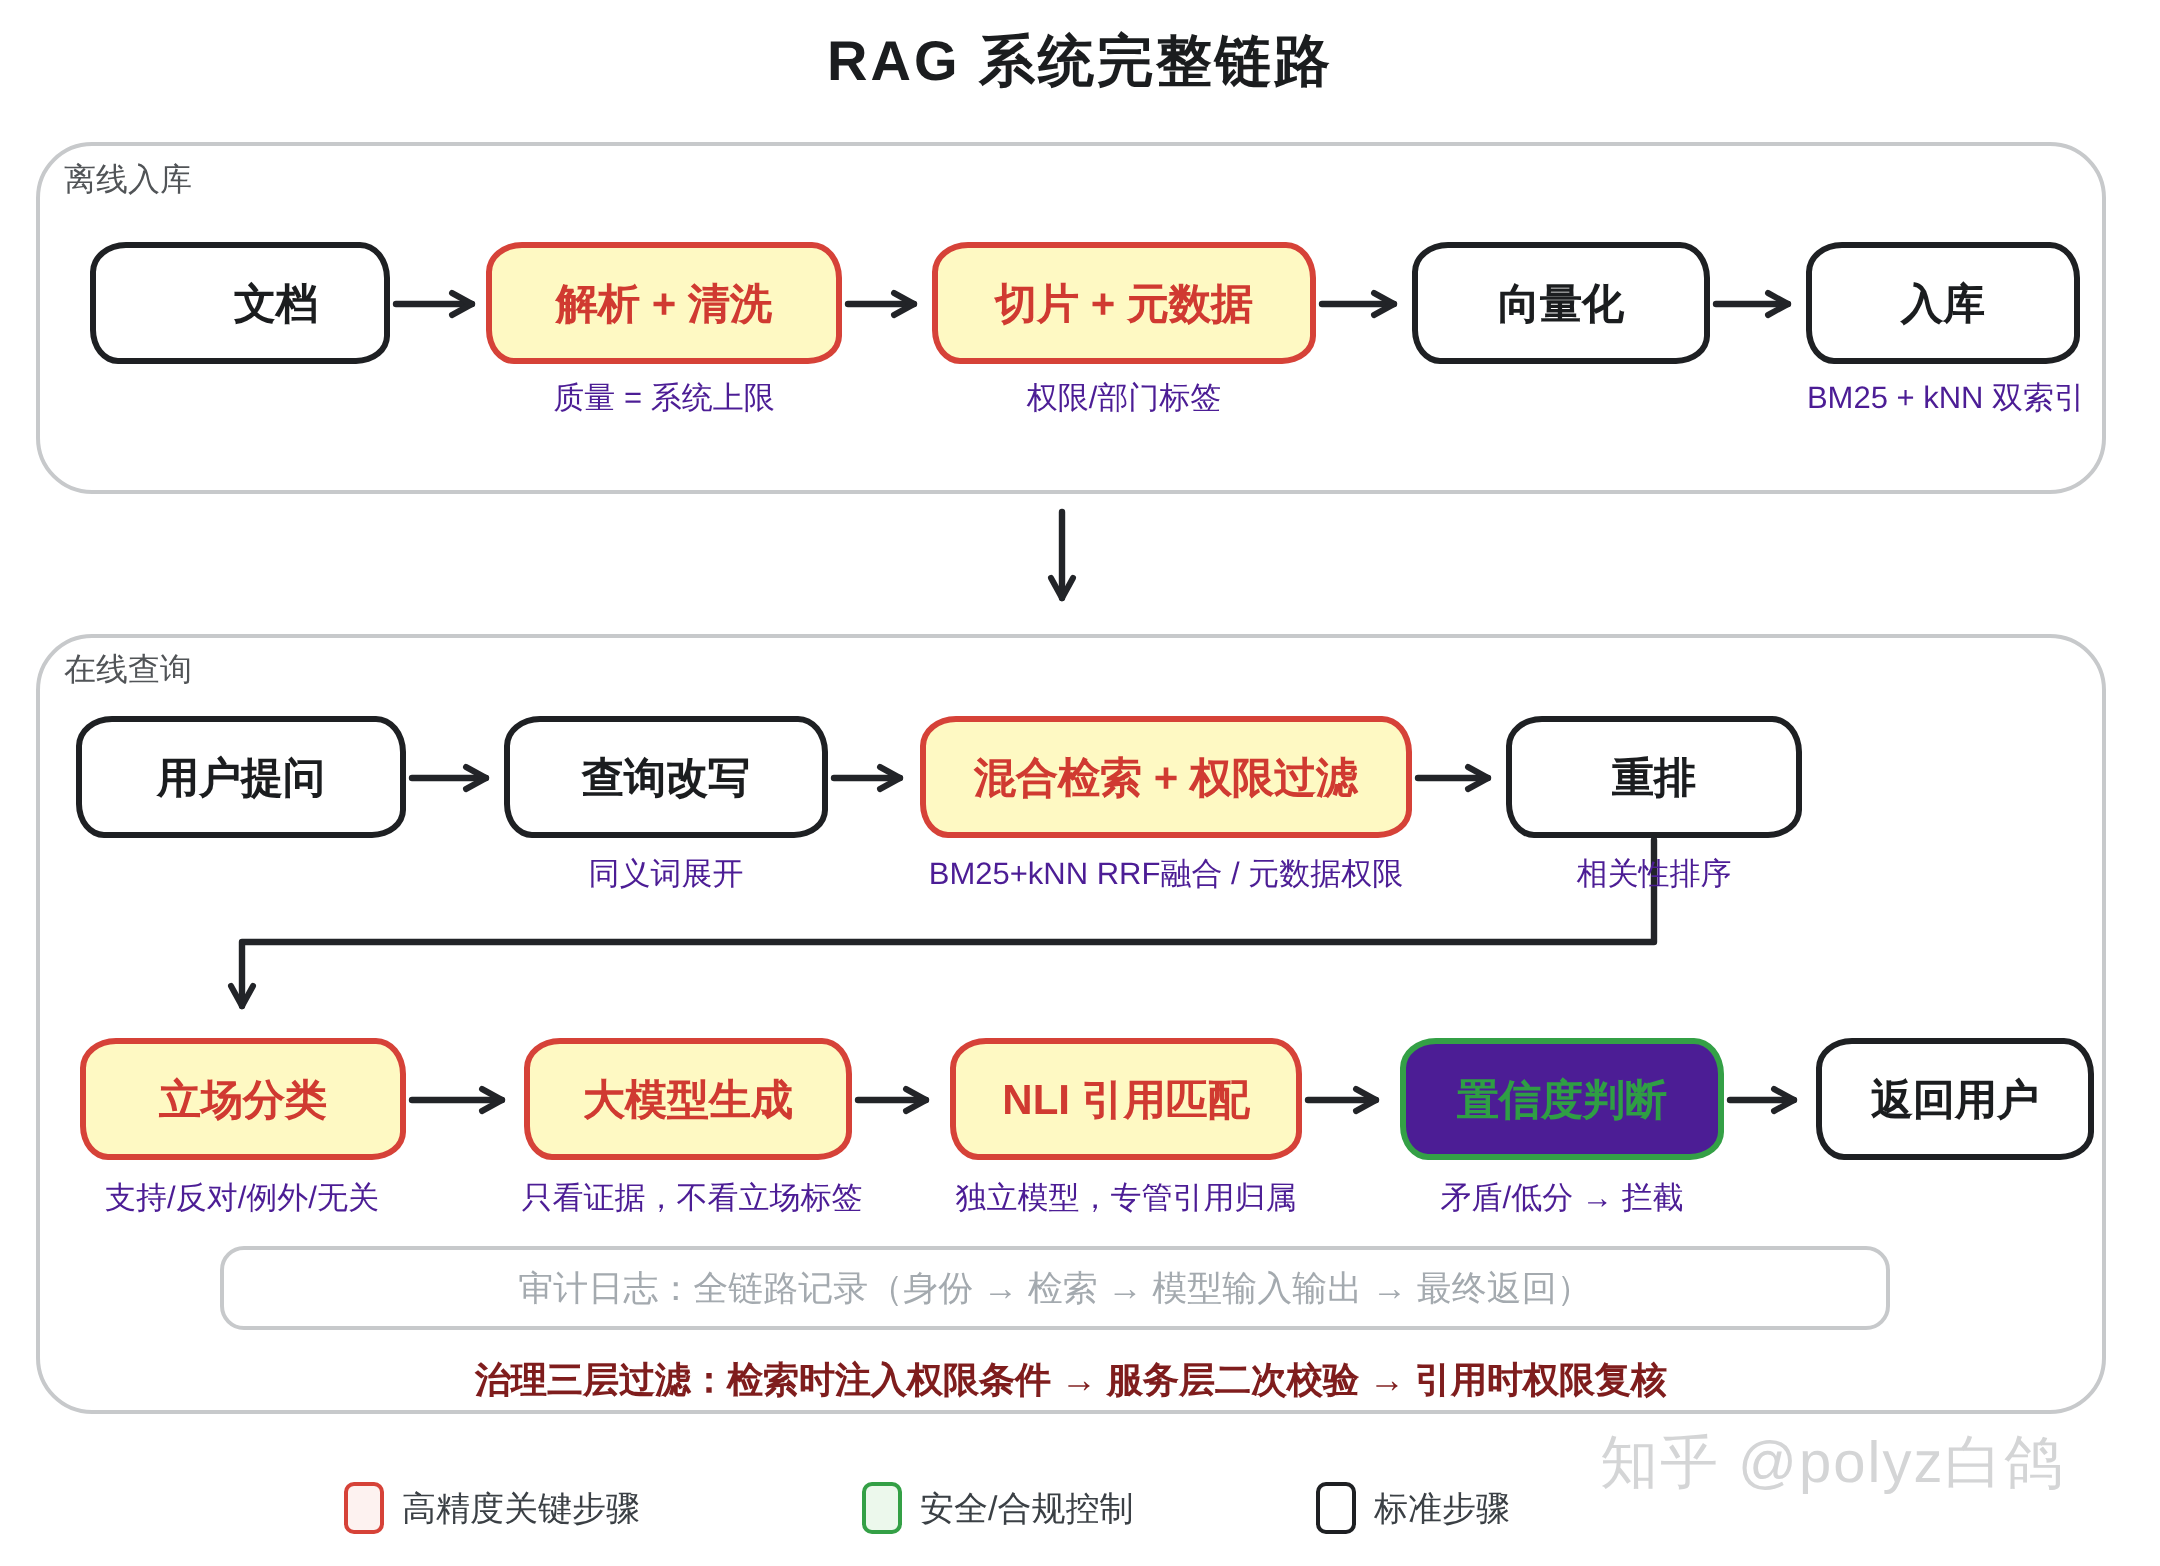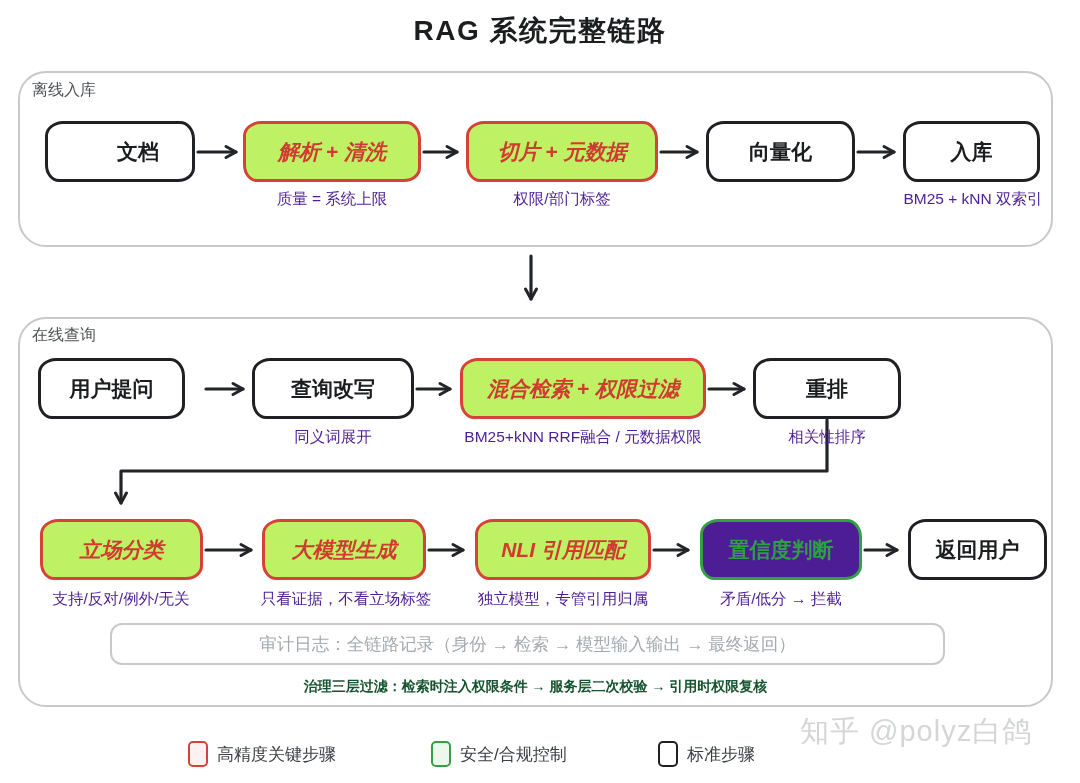"解析 + 清洗" .crit { background: #bef264 -> #fef9c3; font-style: italic -> none }
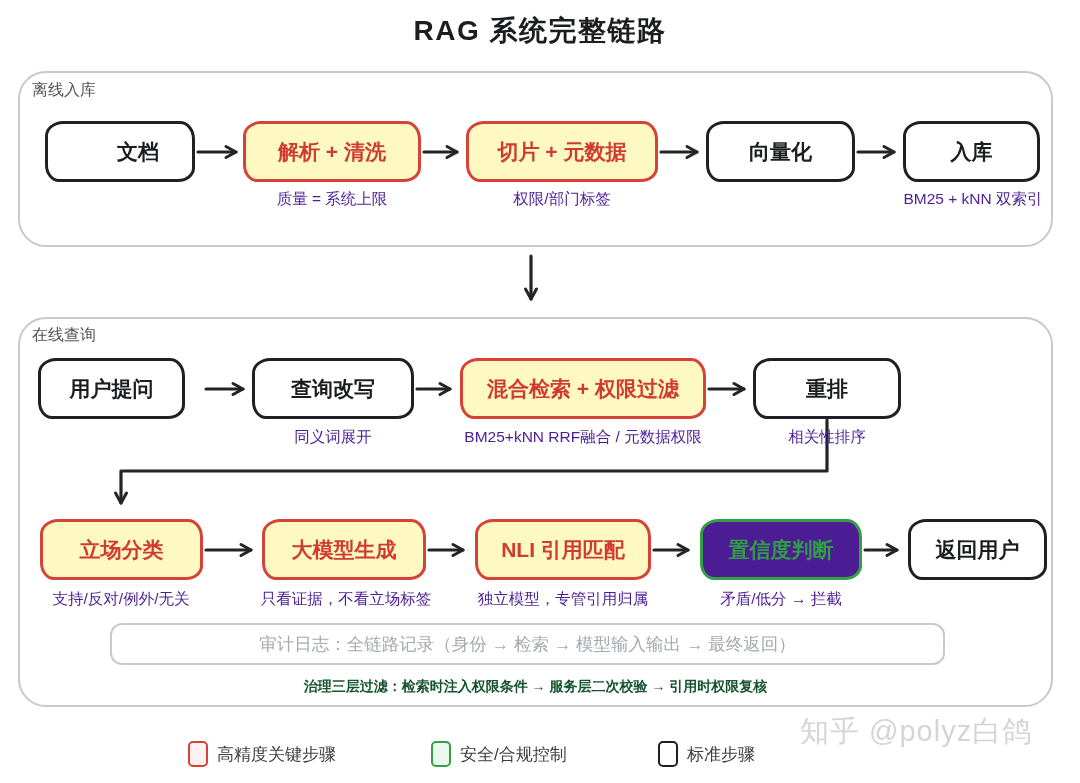"用户提问" div.node { width: 147px -> 165px }
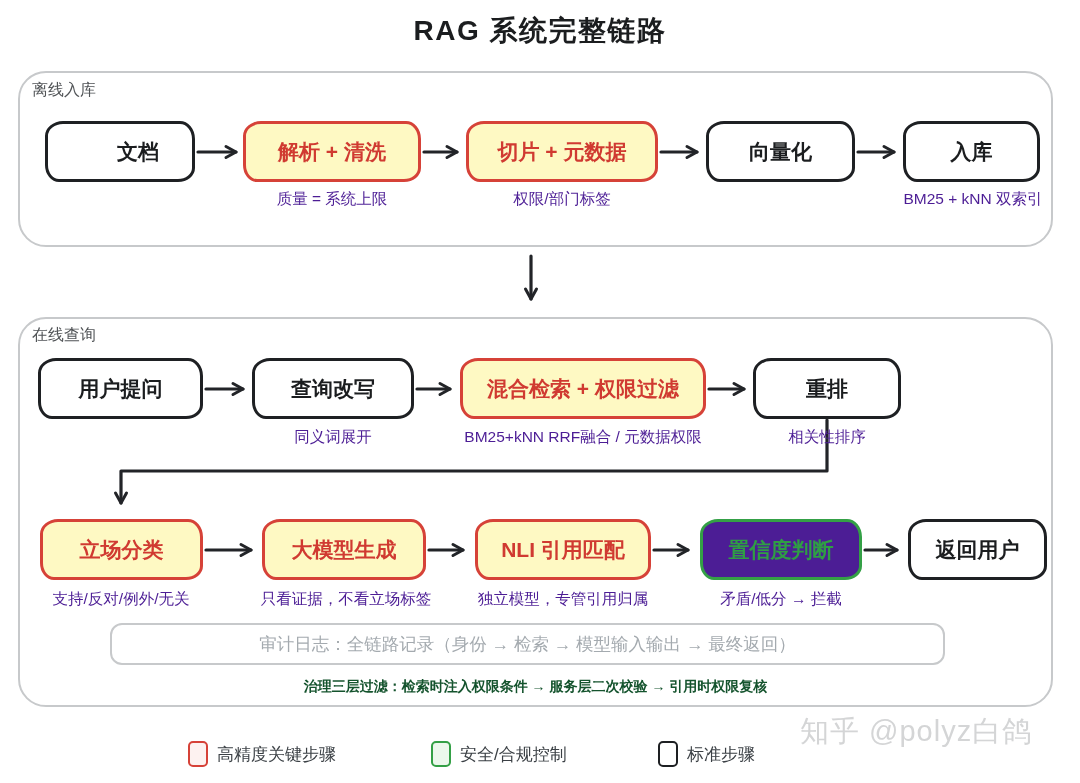"治理三层过滤：检索时注入权限条件 → 服务层二次校验 → 引用时权限复核" .governance { color: #14532d -> #7f1d1d; font-size: 14px -> 18px }
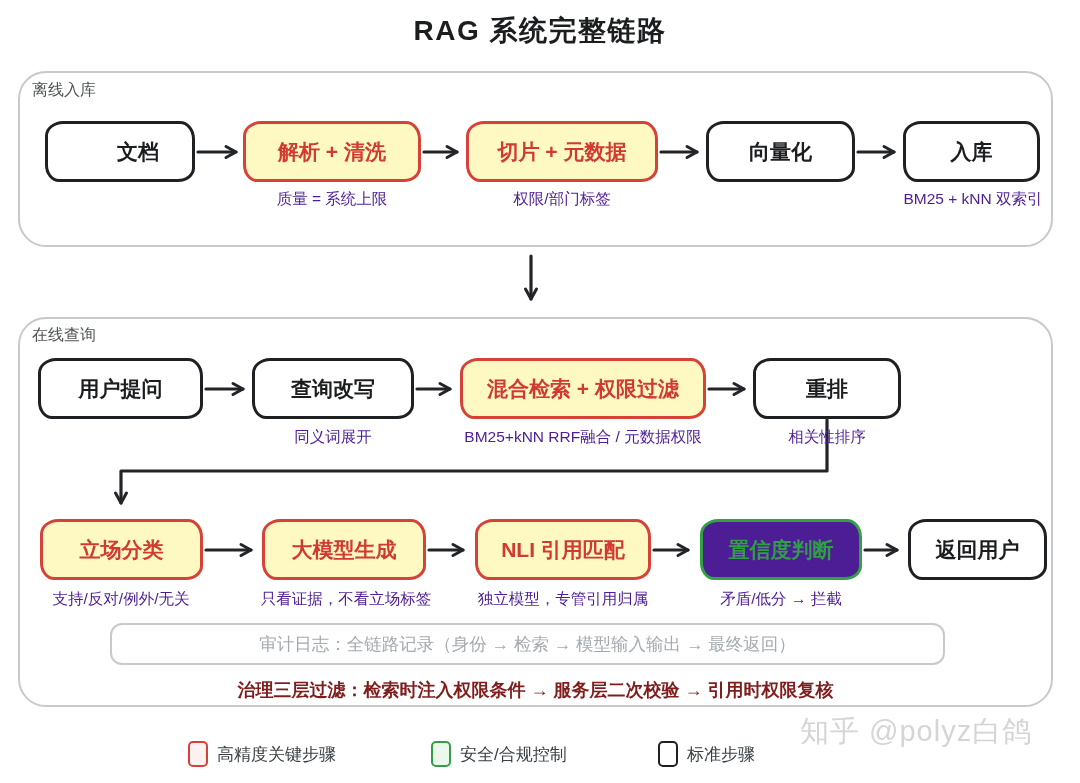"高精度关键步骤" div.legend-item { left: 188px -> 172px }
